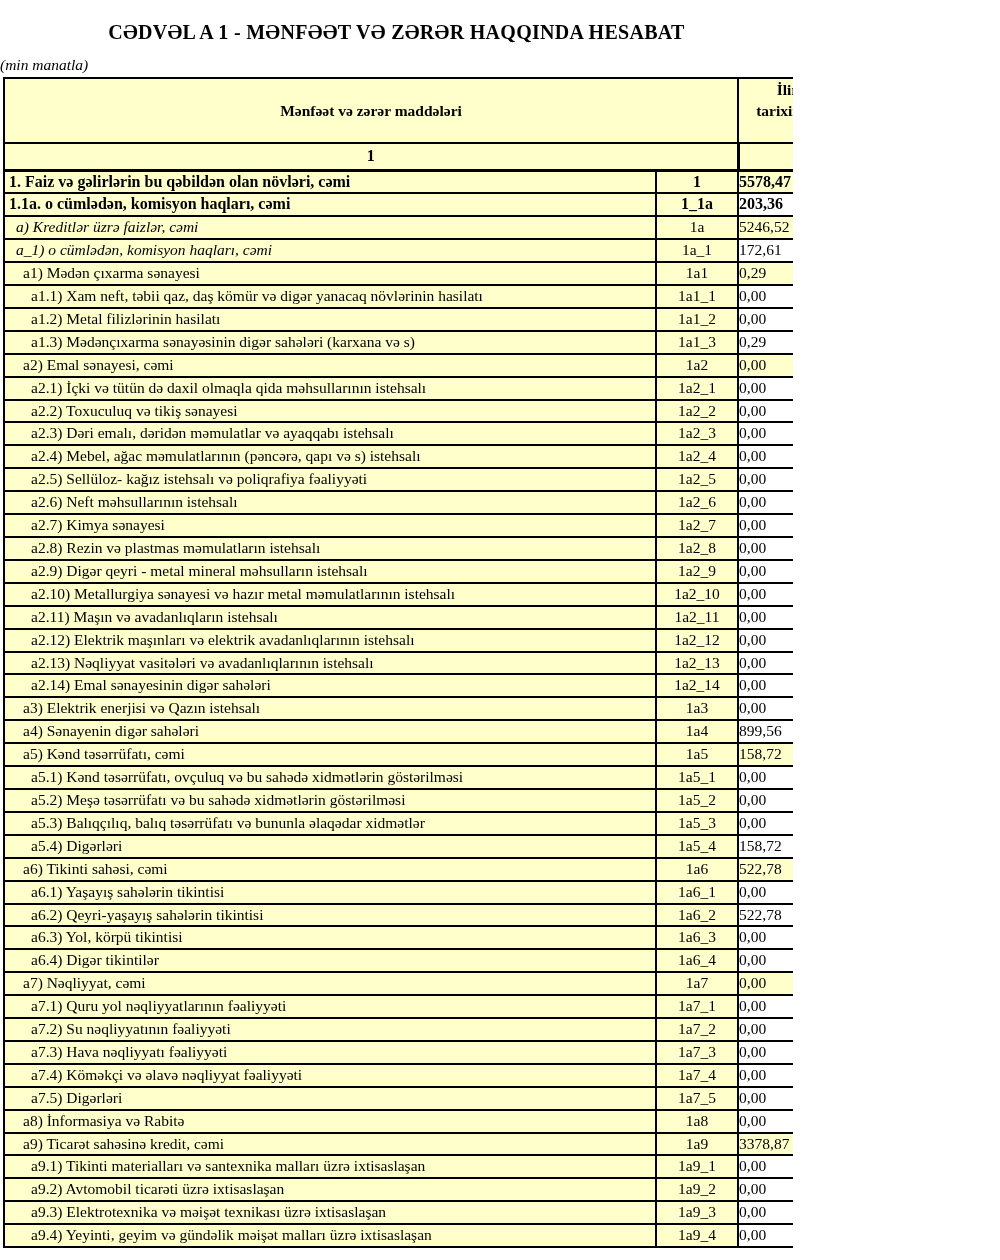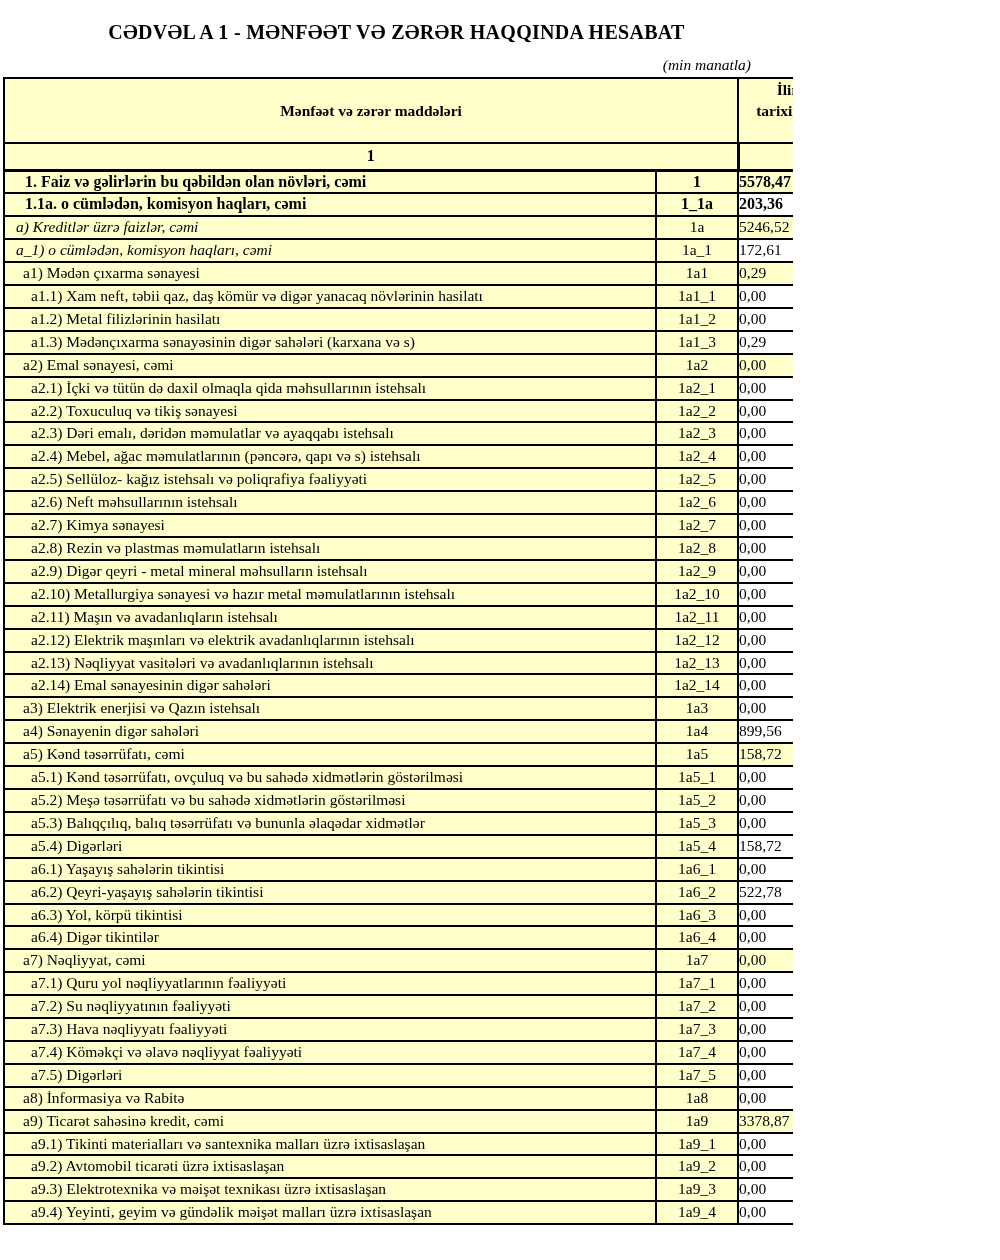"(min manatla)" .unit-note { text-align: right -> none }
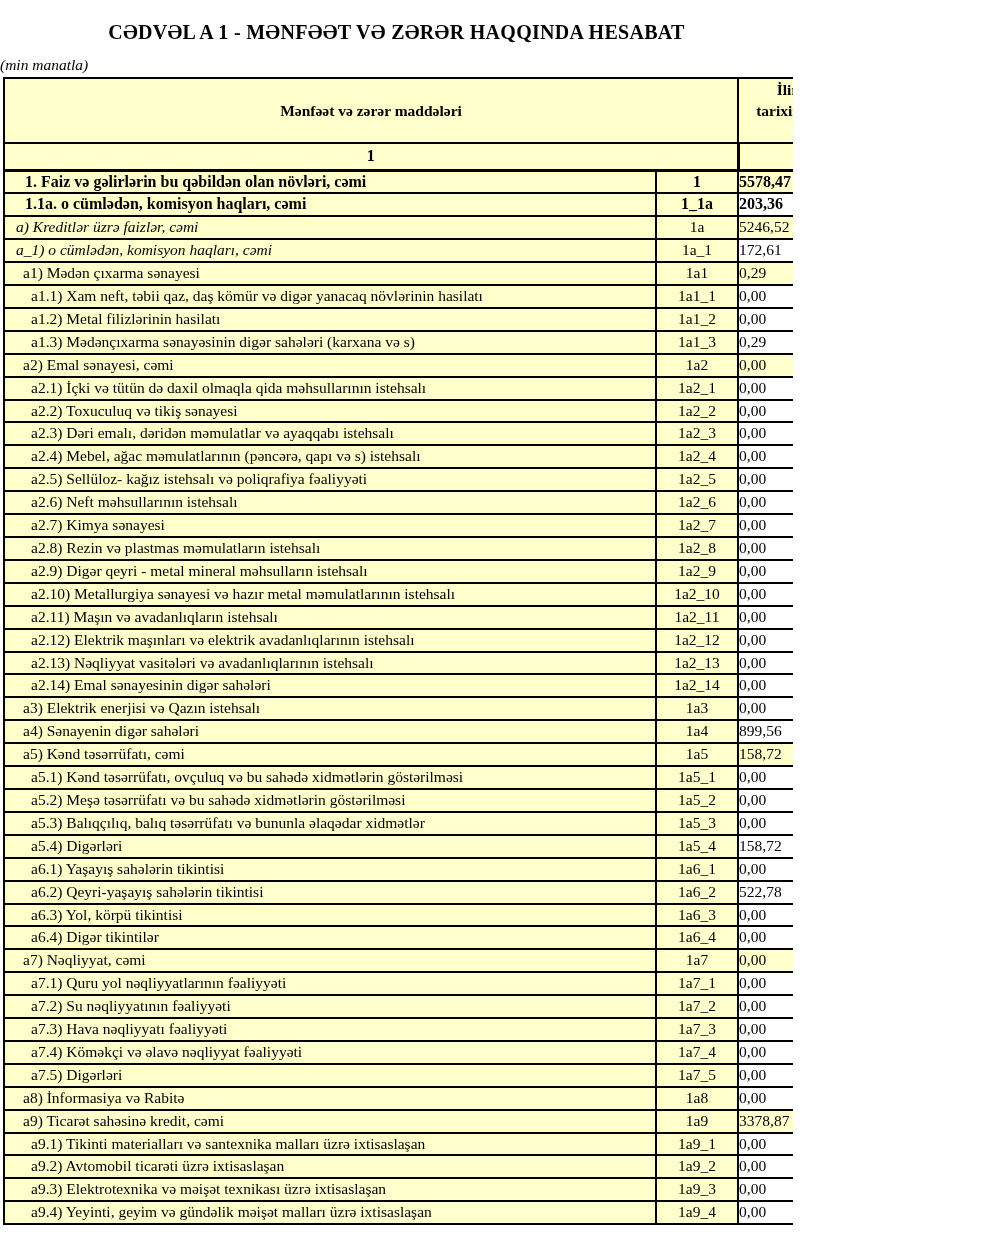"1. Faiz və gəlirlərin bu" tr.ind0 td.c-label { padding-left: 20px -> 4px }
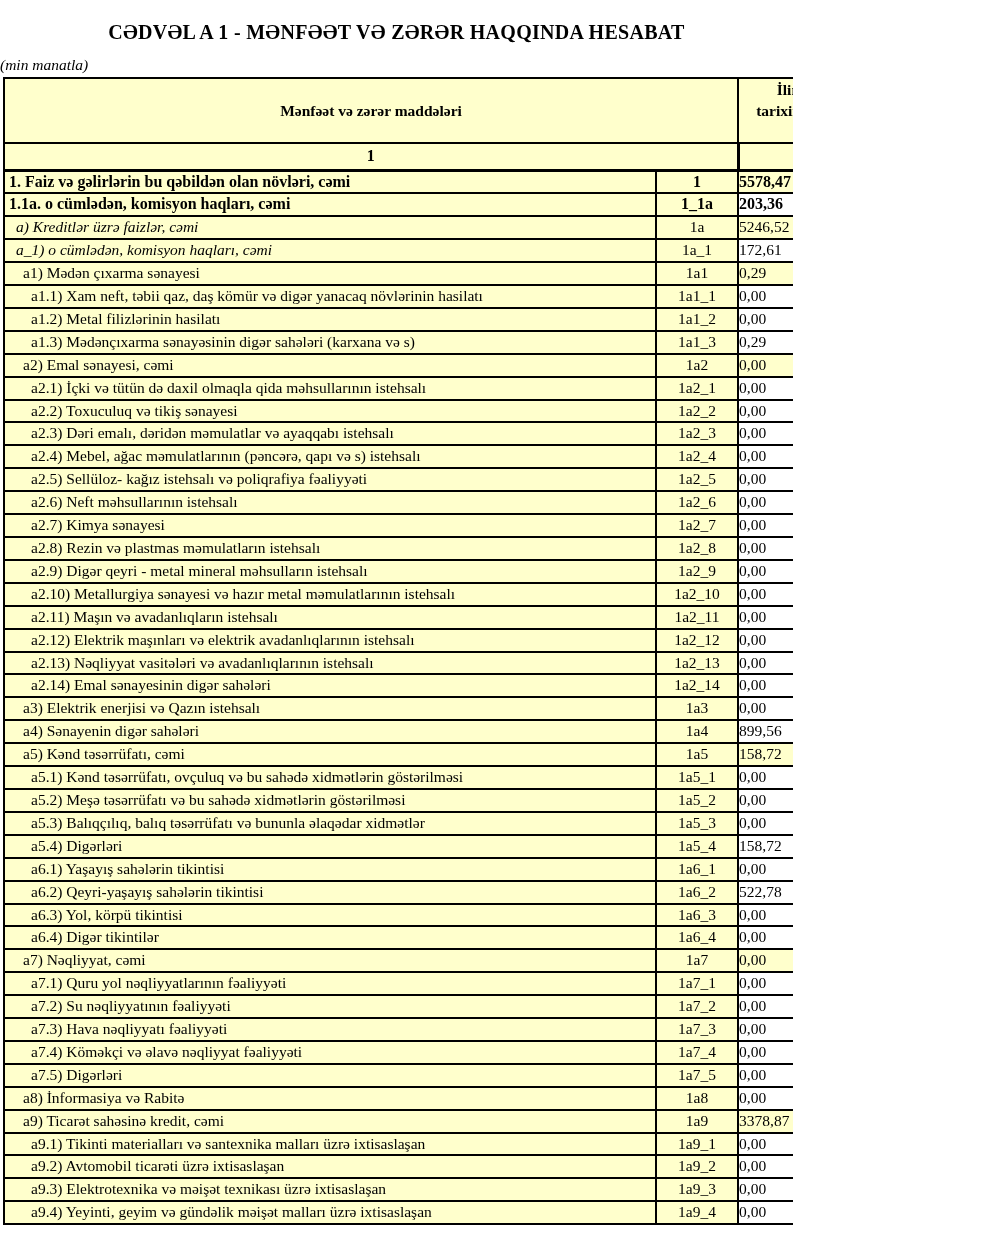"a6) Tikinti sahəsi, cəmi" tr.ind2 { html: none -> <tr> <td>a6) Tikinti sahəsi, cəmi</td> <td>1a6</td> <td>522,78</td> </tr> }
